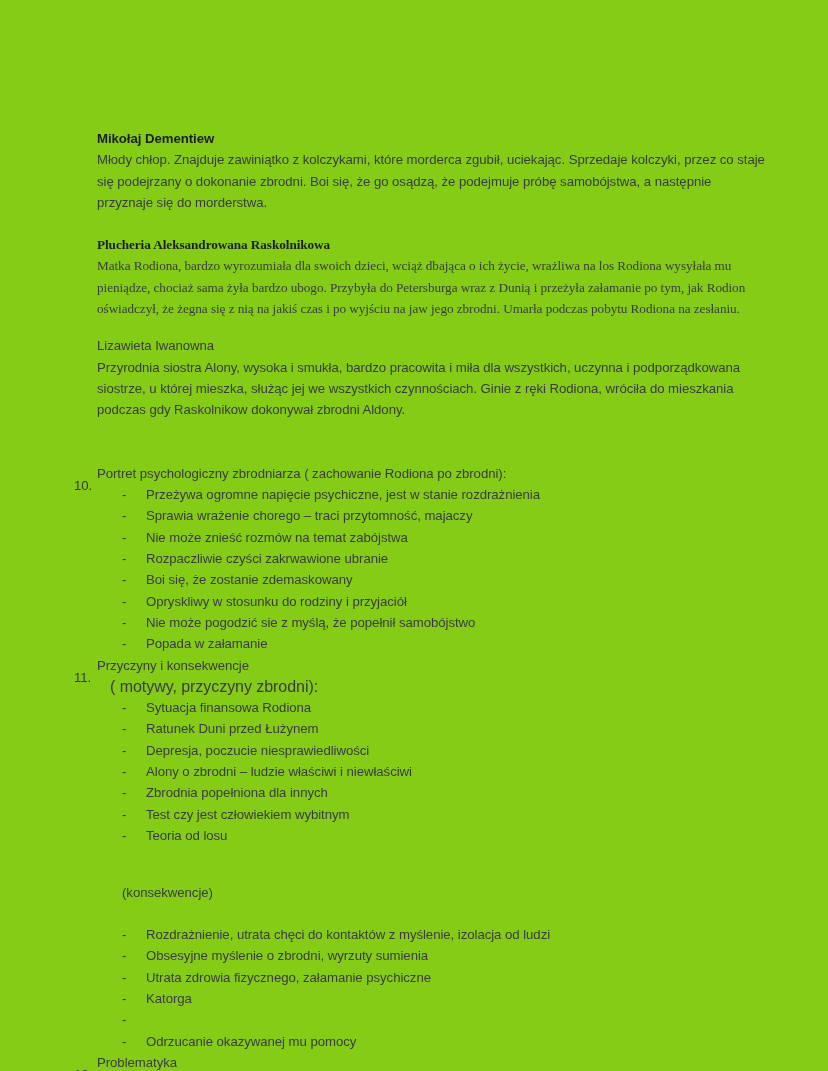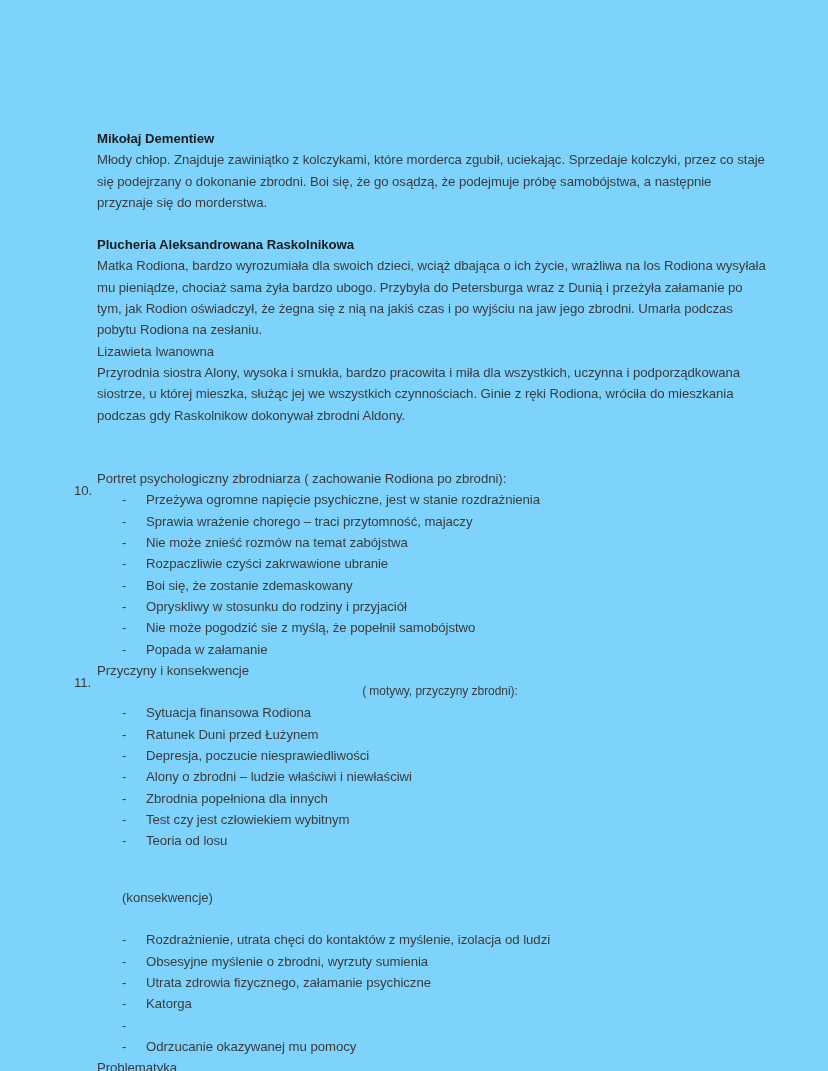"Mikołaj Dementiew" .page { background: #7dd3fc -> #84cc16 }
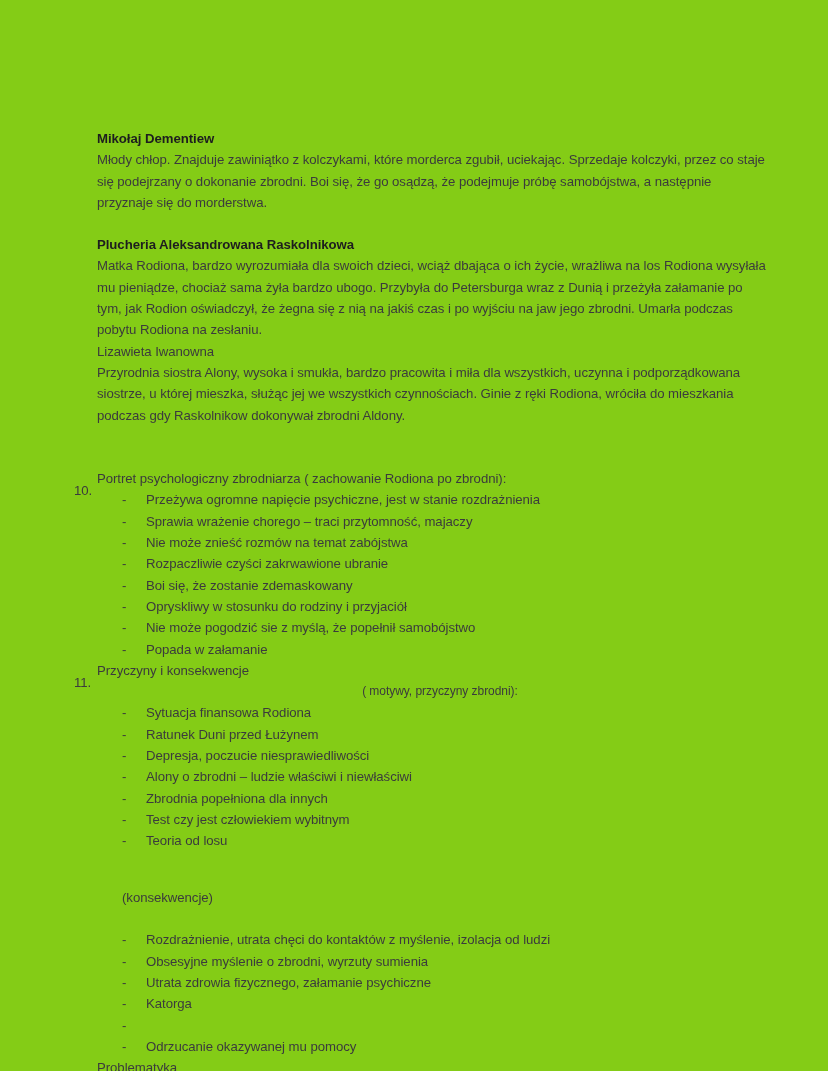"Plucheria Aleksandrowana Raskolnikowa" .char-block.tight { font-family: none -> Liberation Serif, serif; margin-bottom: 0 -> 16px }
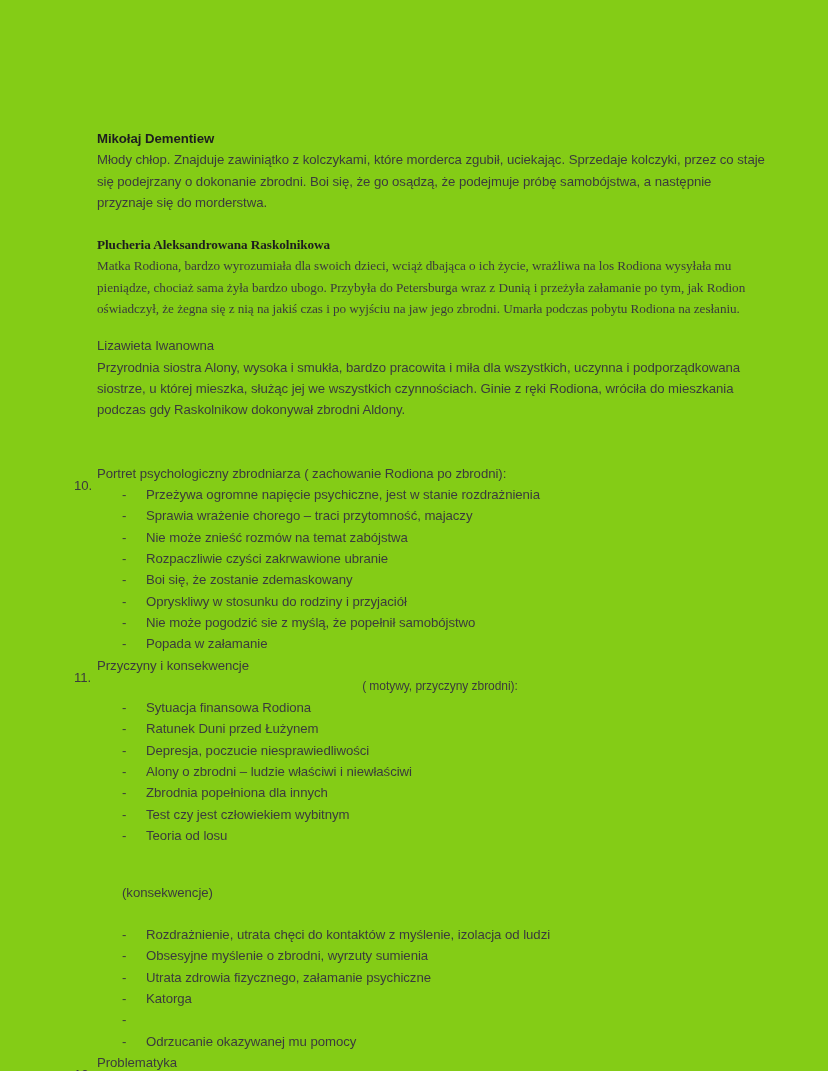"( motywy, przyczyny zbrodni):" .sub-line { font-size: 12px -> 16px; text-align: center -> none }
